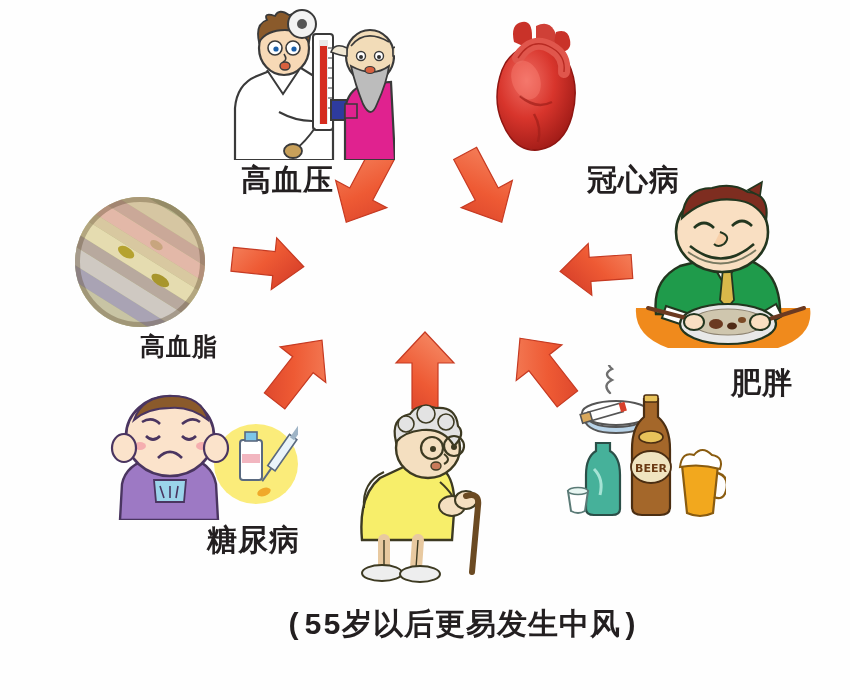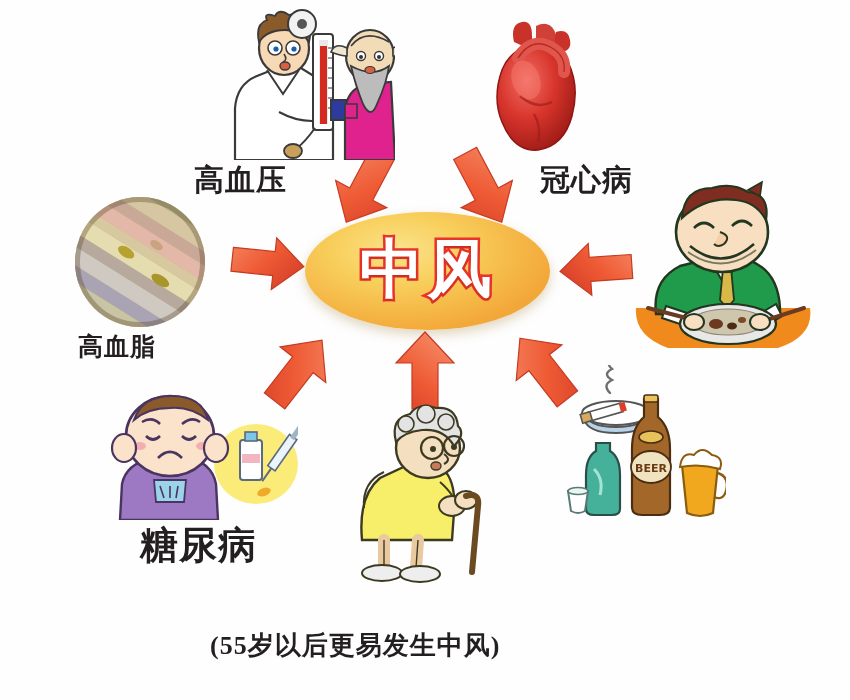"高血压" .label { font-family: Liberation Serif, serif -> Liberation Mono, monospace; text-align: left -> right }
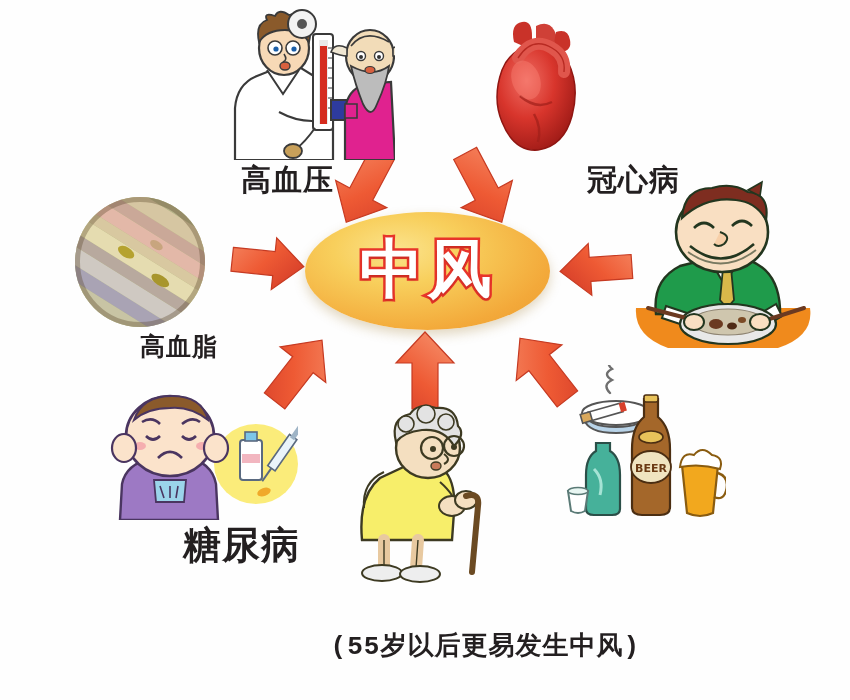"中风" div.node { html: <div> <div> <span>中风</span> </div> </div> -> none }
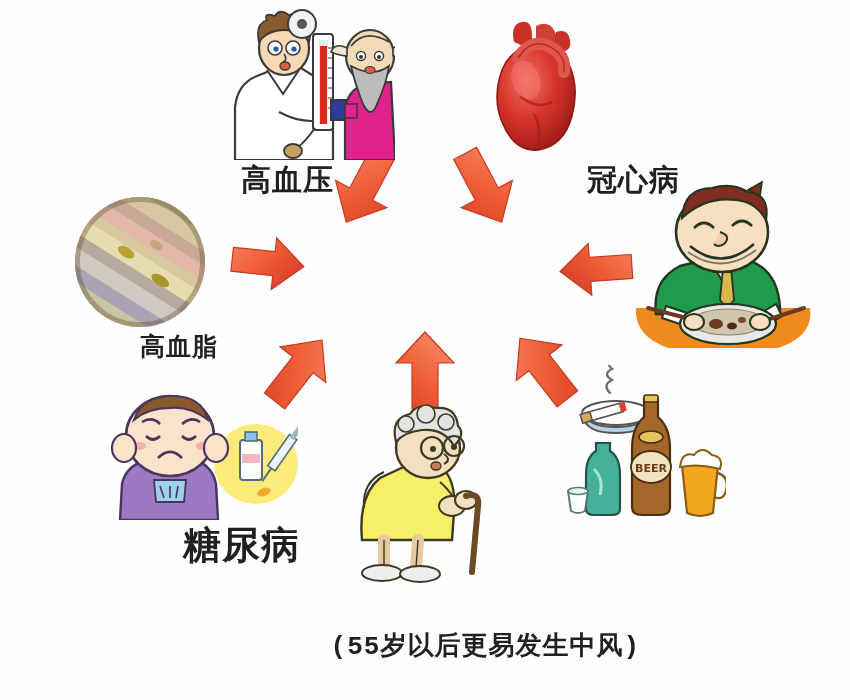"肥胖" div.label { html: none -> <div>肥胖</div> }
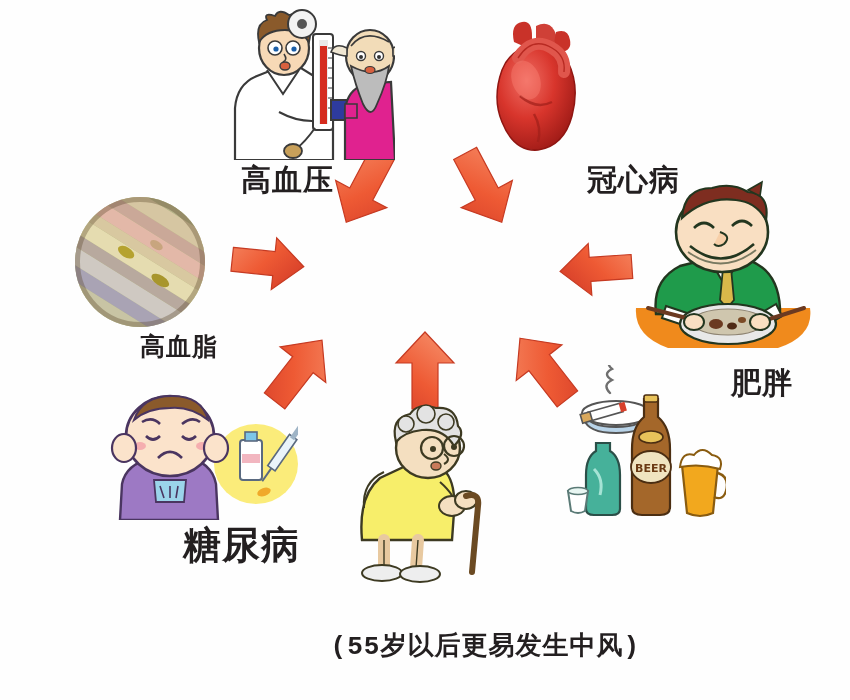"糖尿病" div.label { font-size: 38px -> 30px }
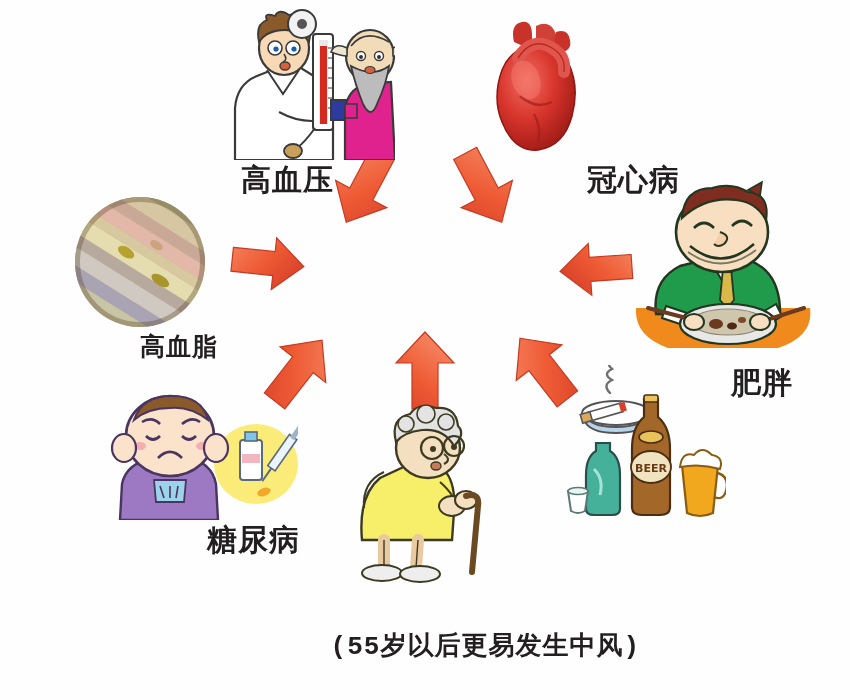"(55岁以后更易发生中风)" div.label { font-size: 26px -> 30px; margin-top: 24px -> none }
